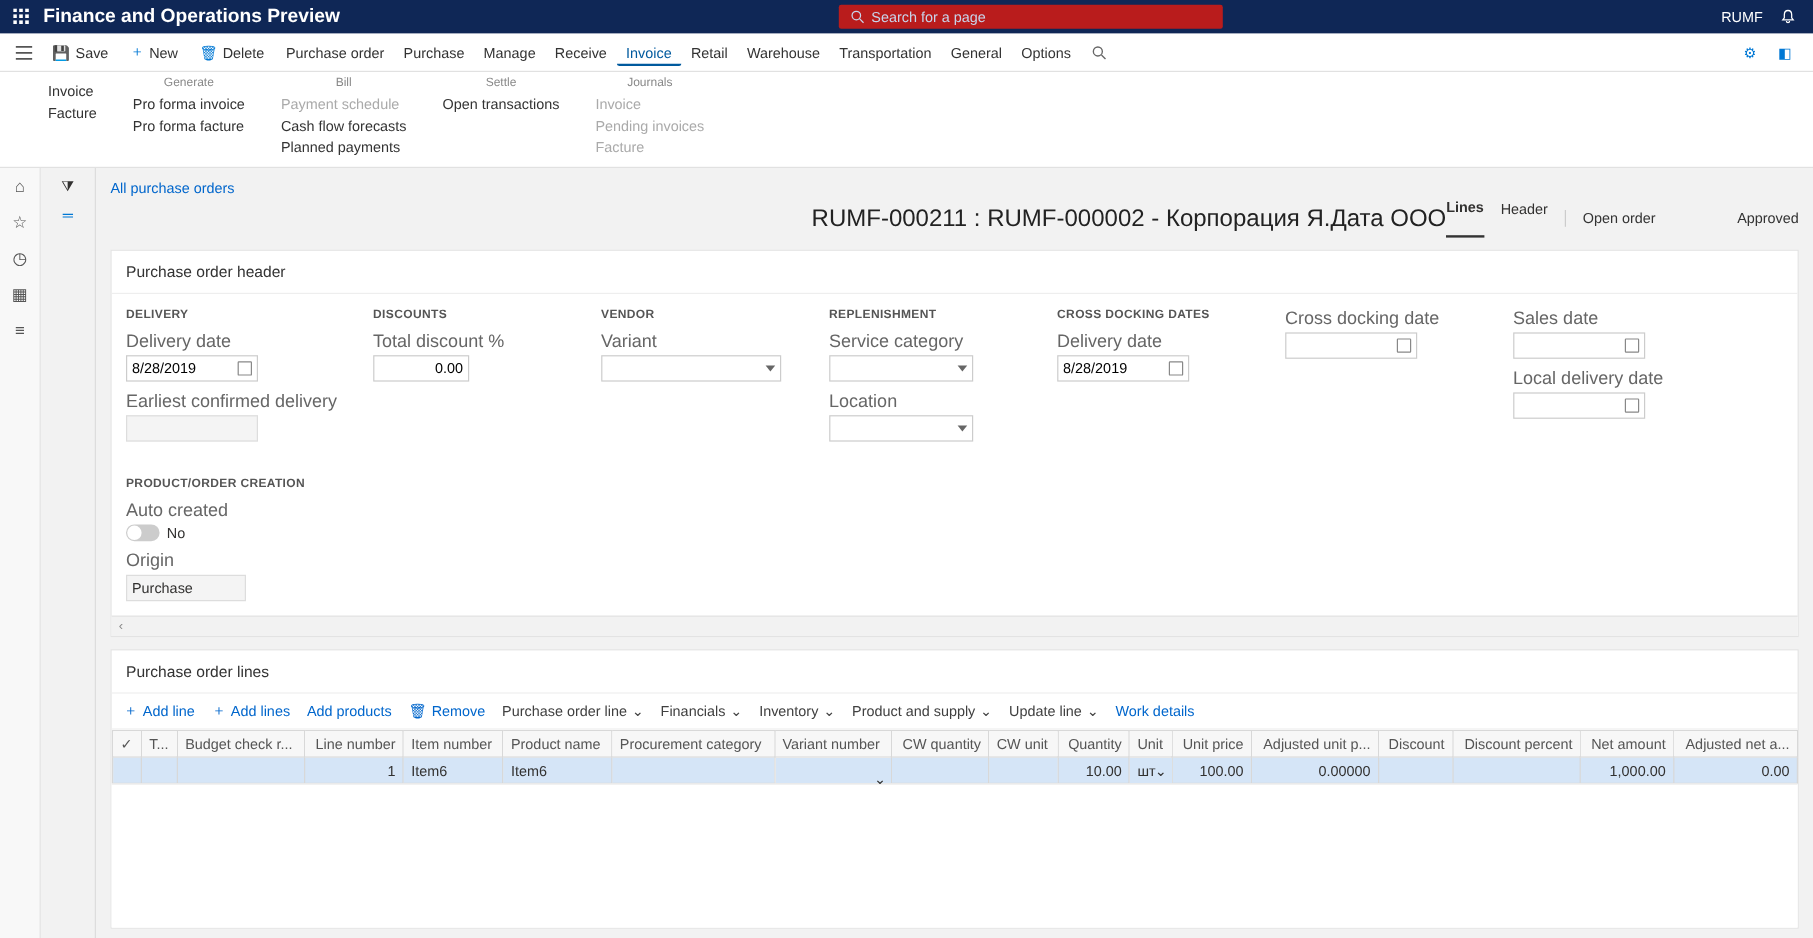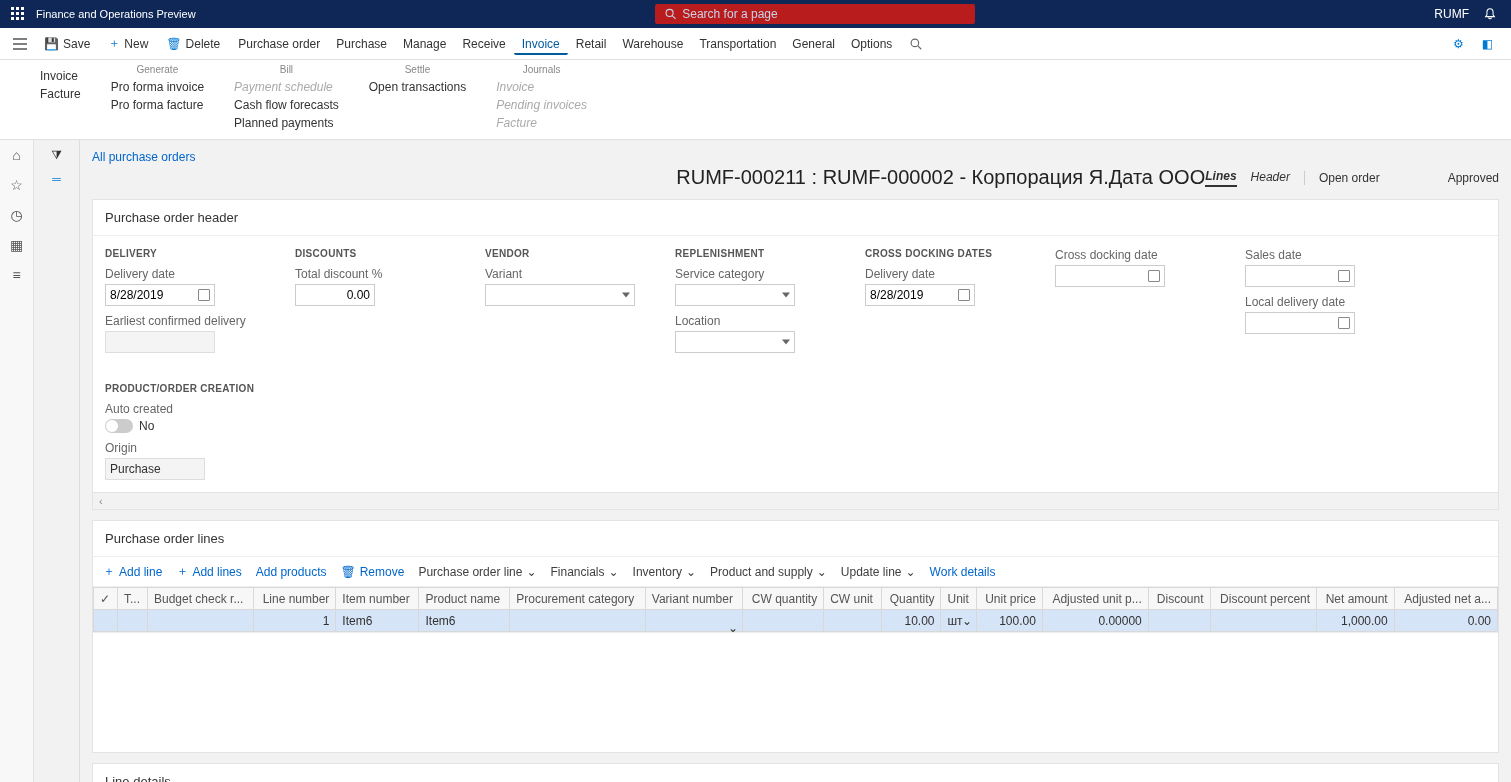"Finance and Operations Preview" .topbar .title { font-size: 11px -> 16px; font-weight: 400 -> 700 }
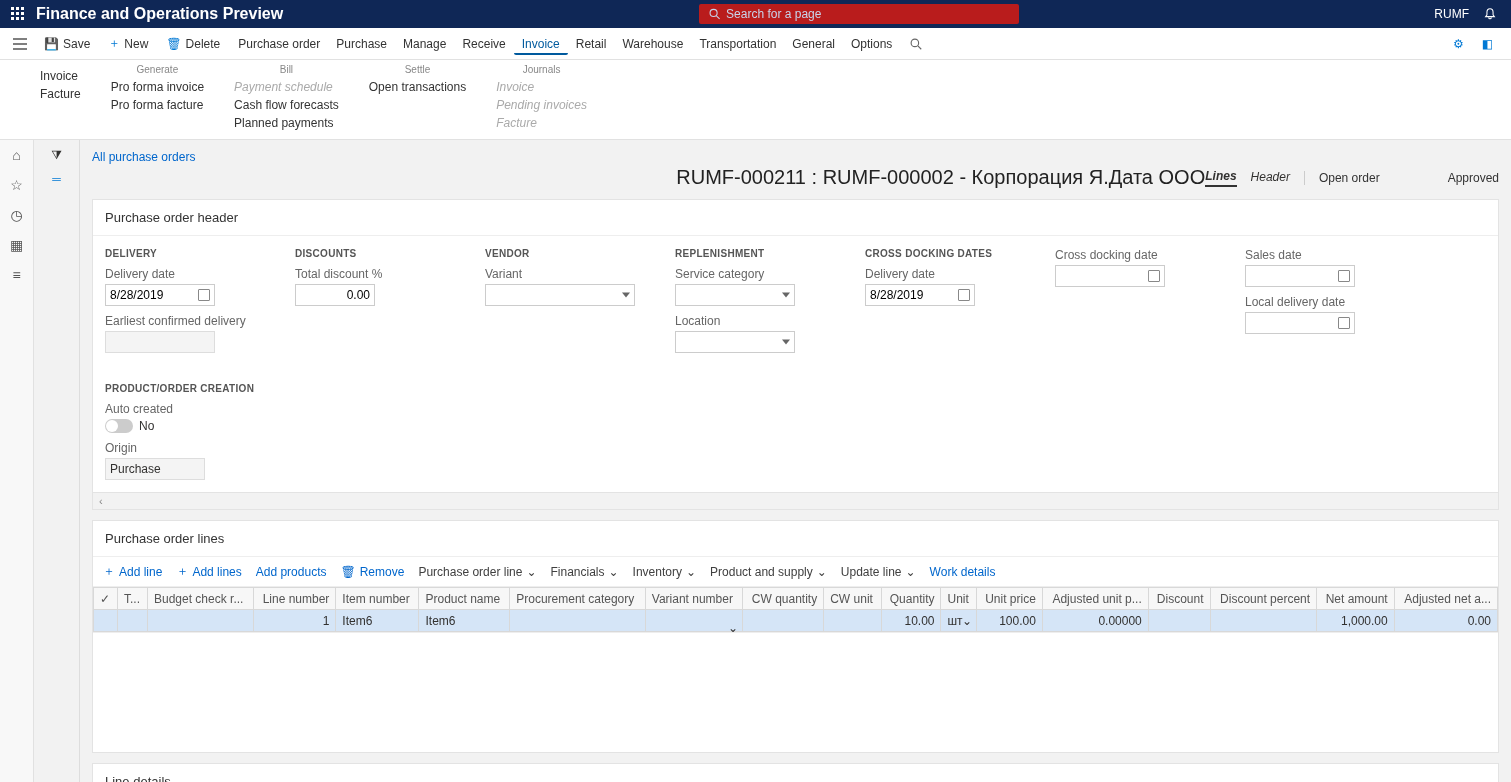"Payment schedule" .ribbon .lnk.dis { font-style: italic -> none }
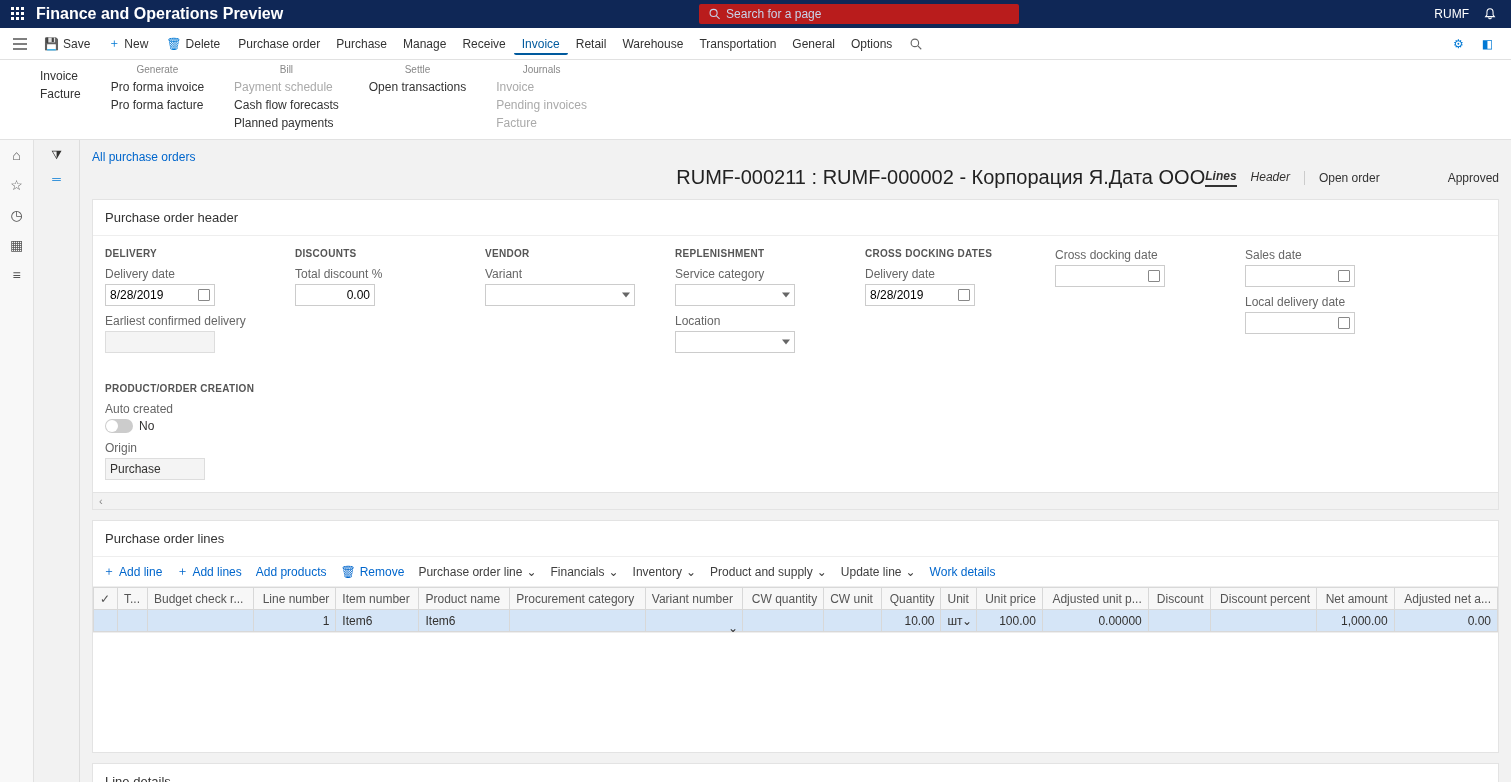"Lines" .viewswitch .vs { font-style: italic -> none; padding-bottom: 2px -> 16px }
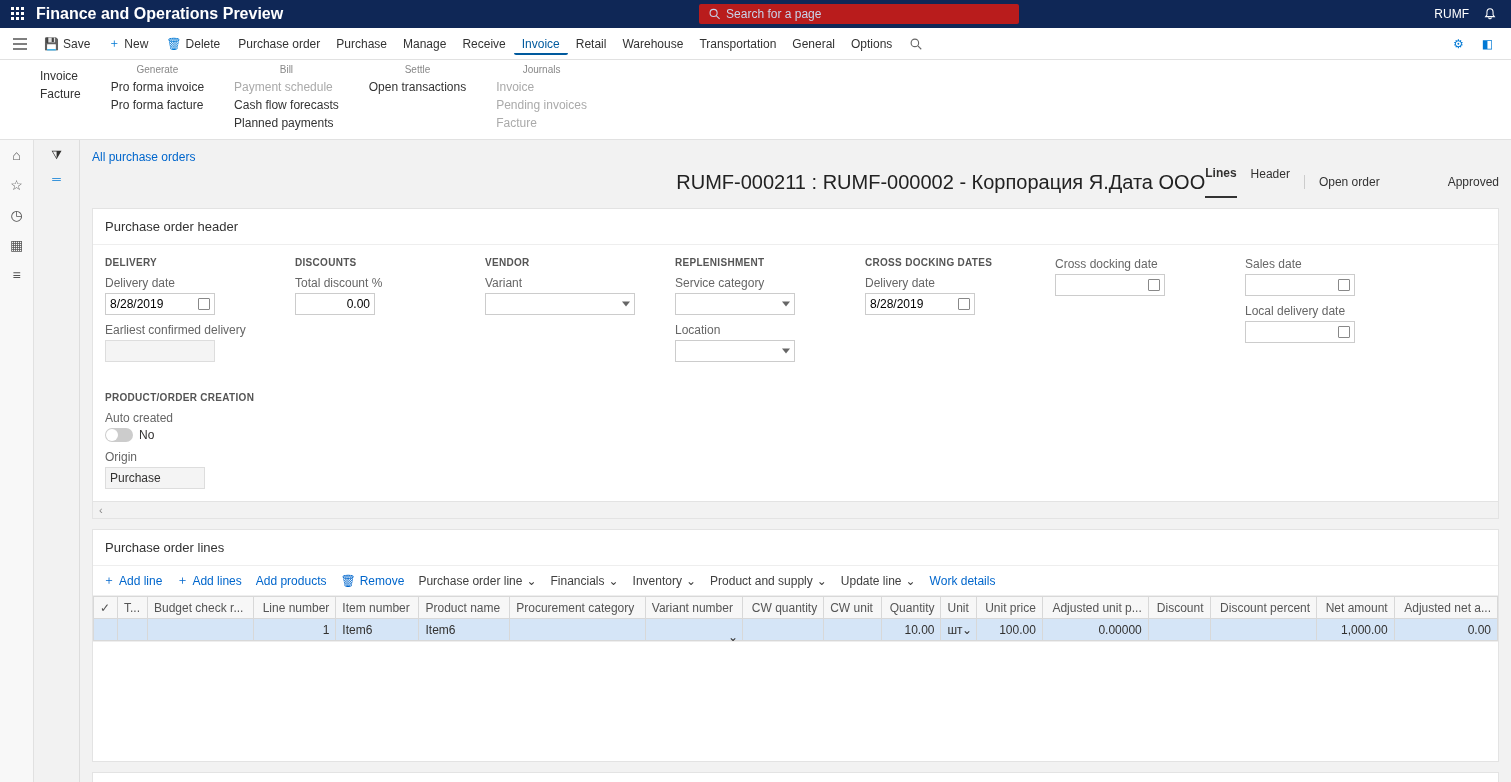"Cross docking date" .fld label { font-size: 12px -> 15px }
